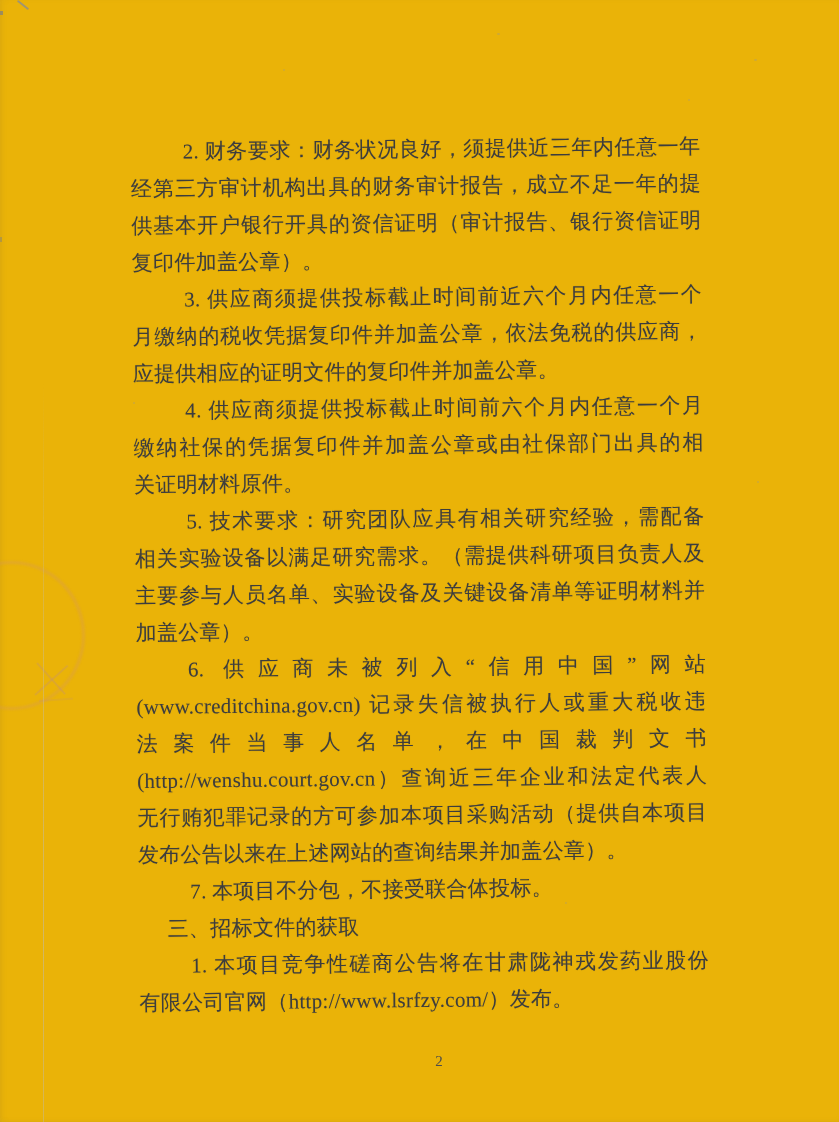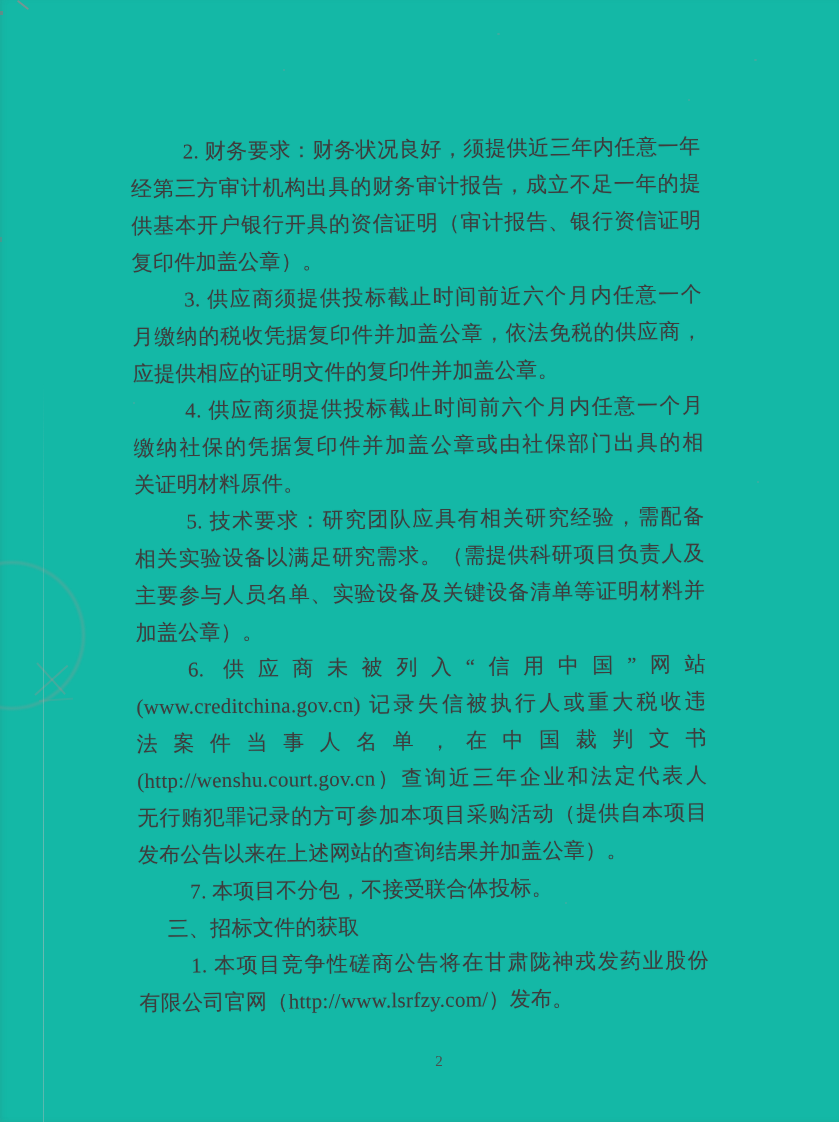"2. 财务要求：财务状况良好，须提供近三年内任意一年" .page { background: #14b8a6 -> #eab308 }
